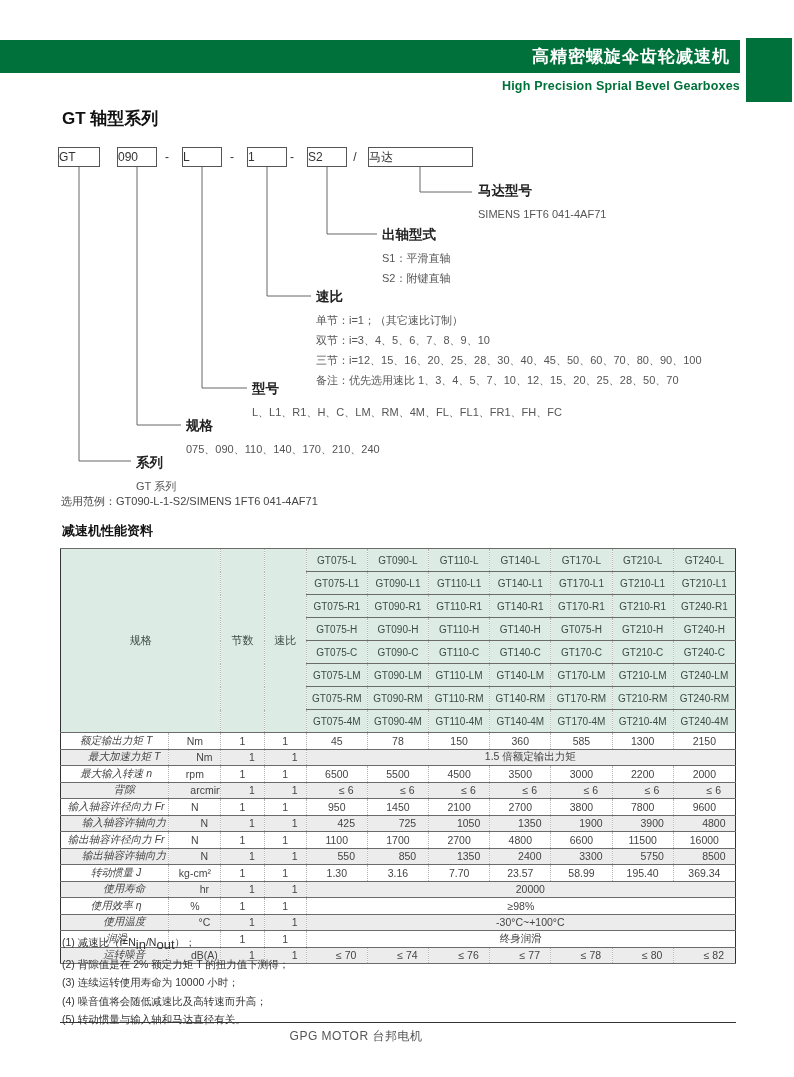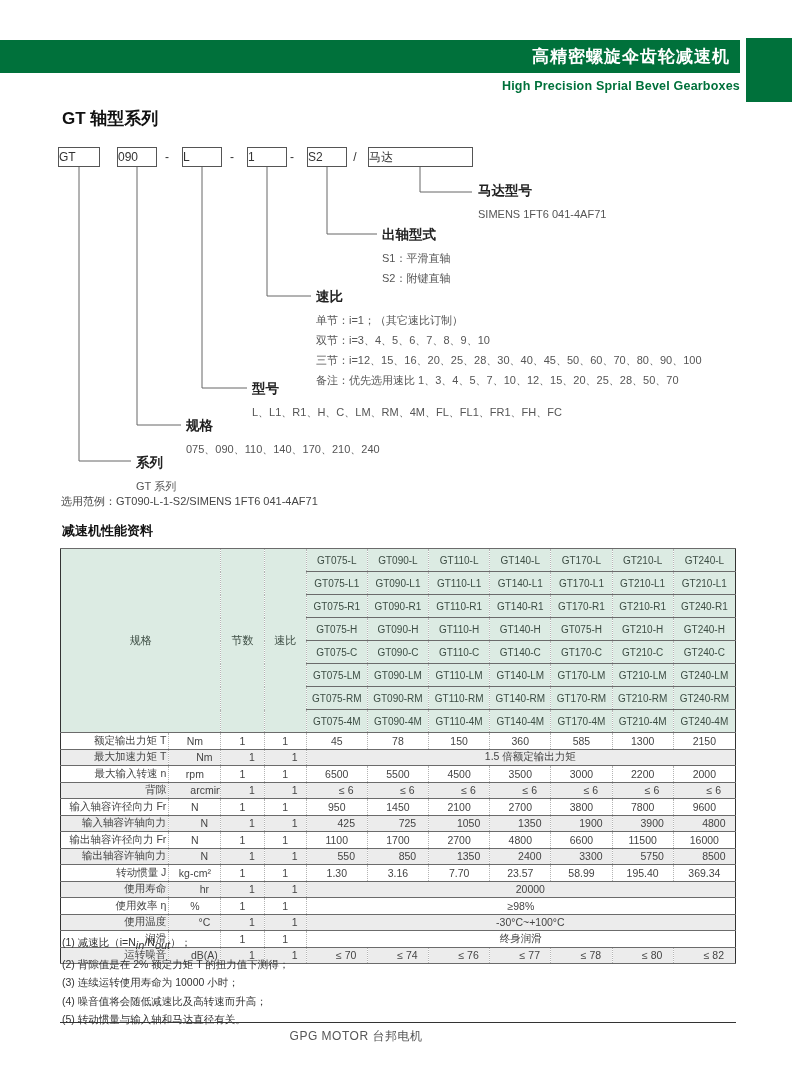"额定输出力矩 T" .perf td.lbl { font-style: none -> italic; text-align: right -> center }
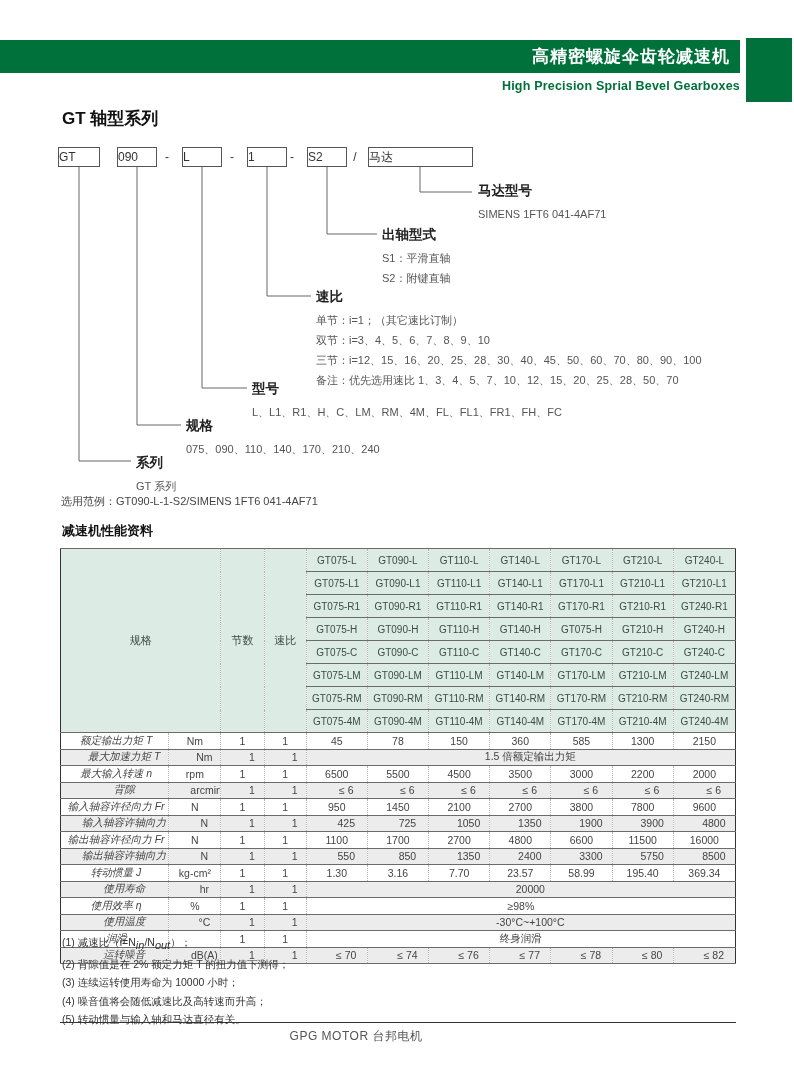"in" #notes sub { font-size: 11px -> 13px; font-style: italic -> none }
